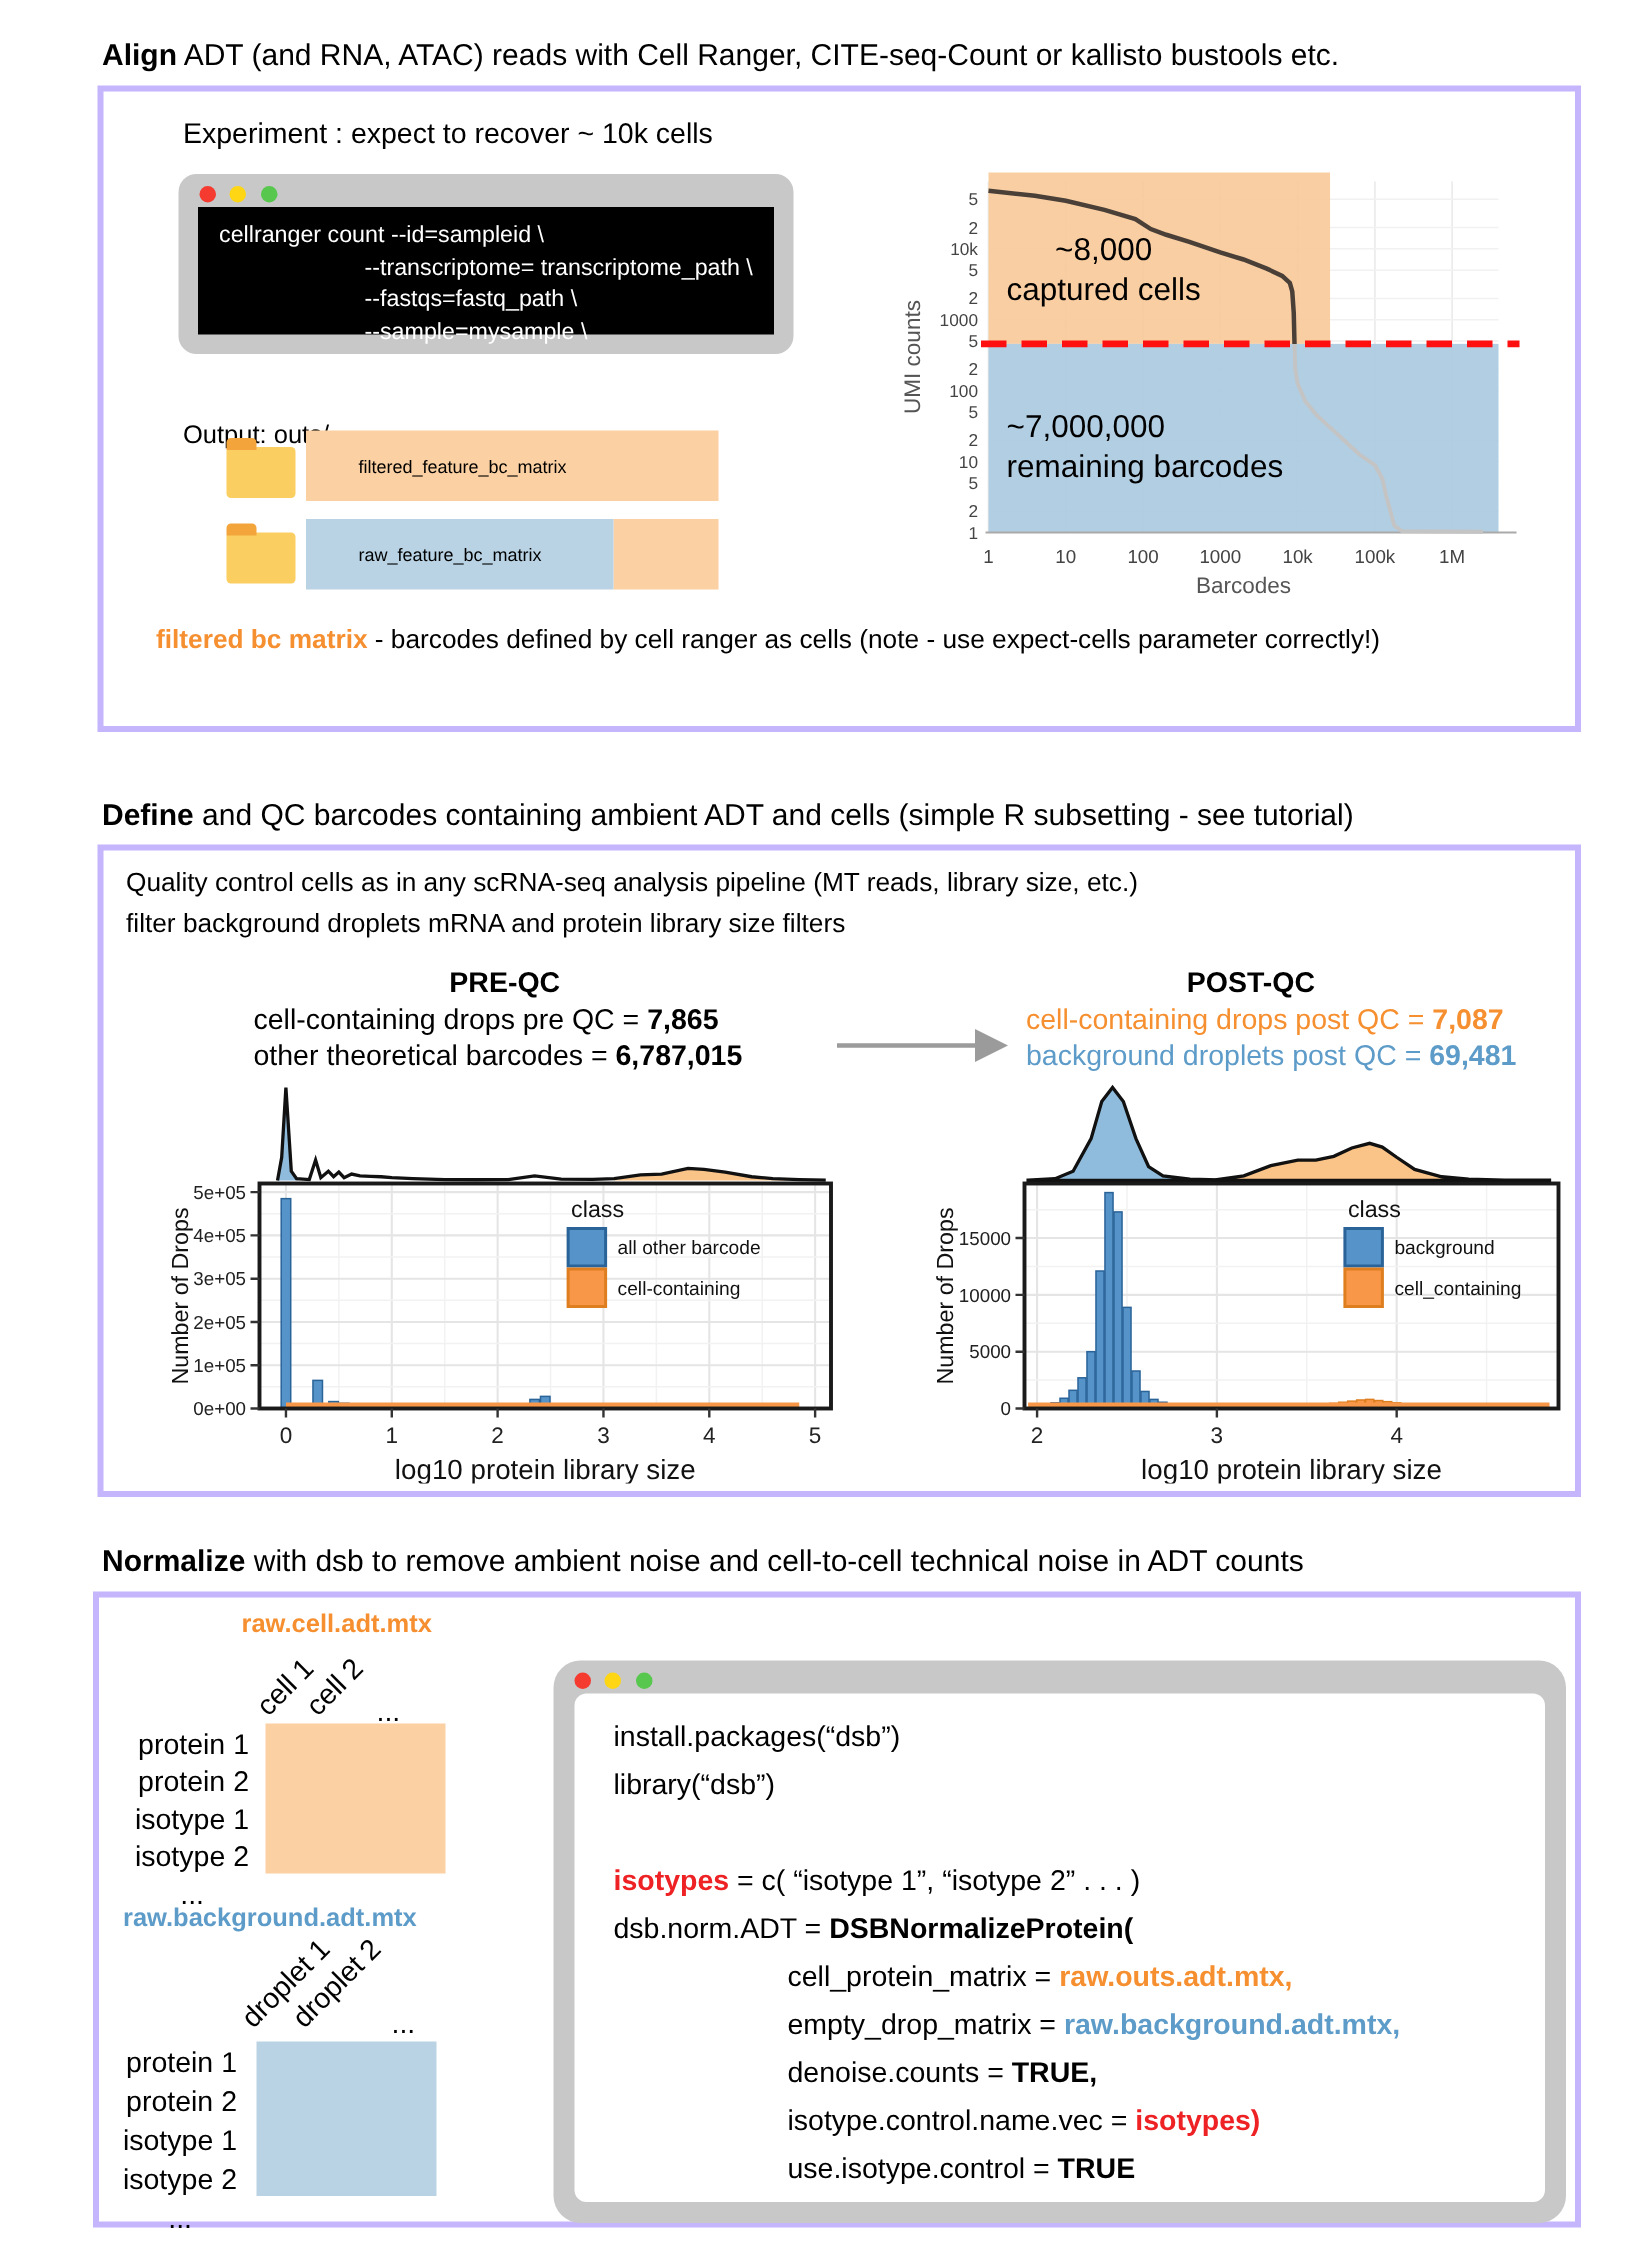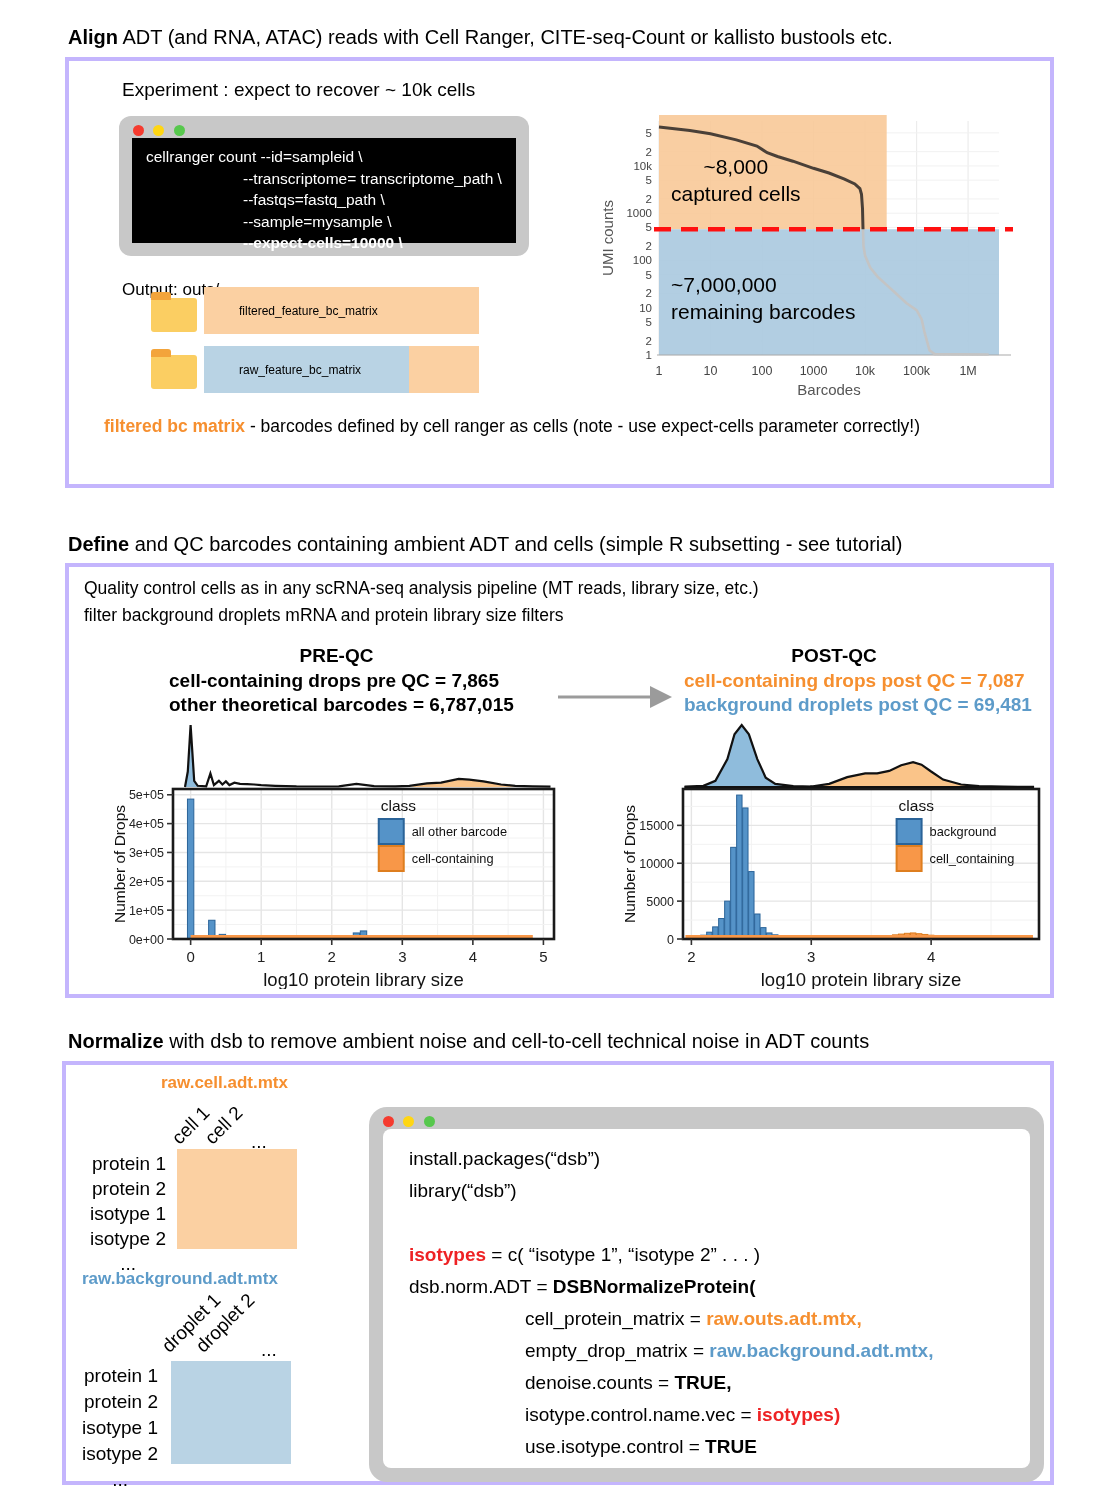"cellranger count --id=sampleid \" div.osframe { height: 140px -> 120px }
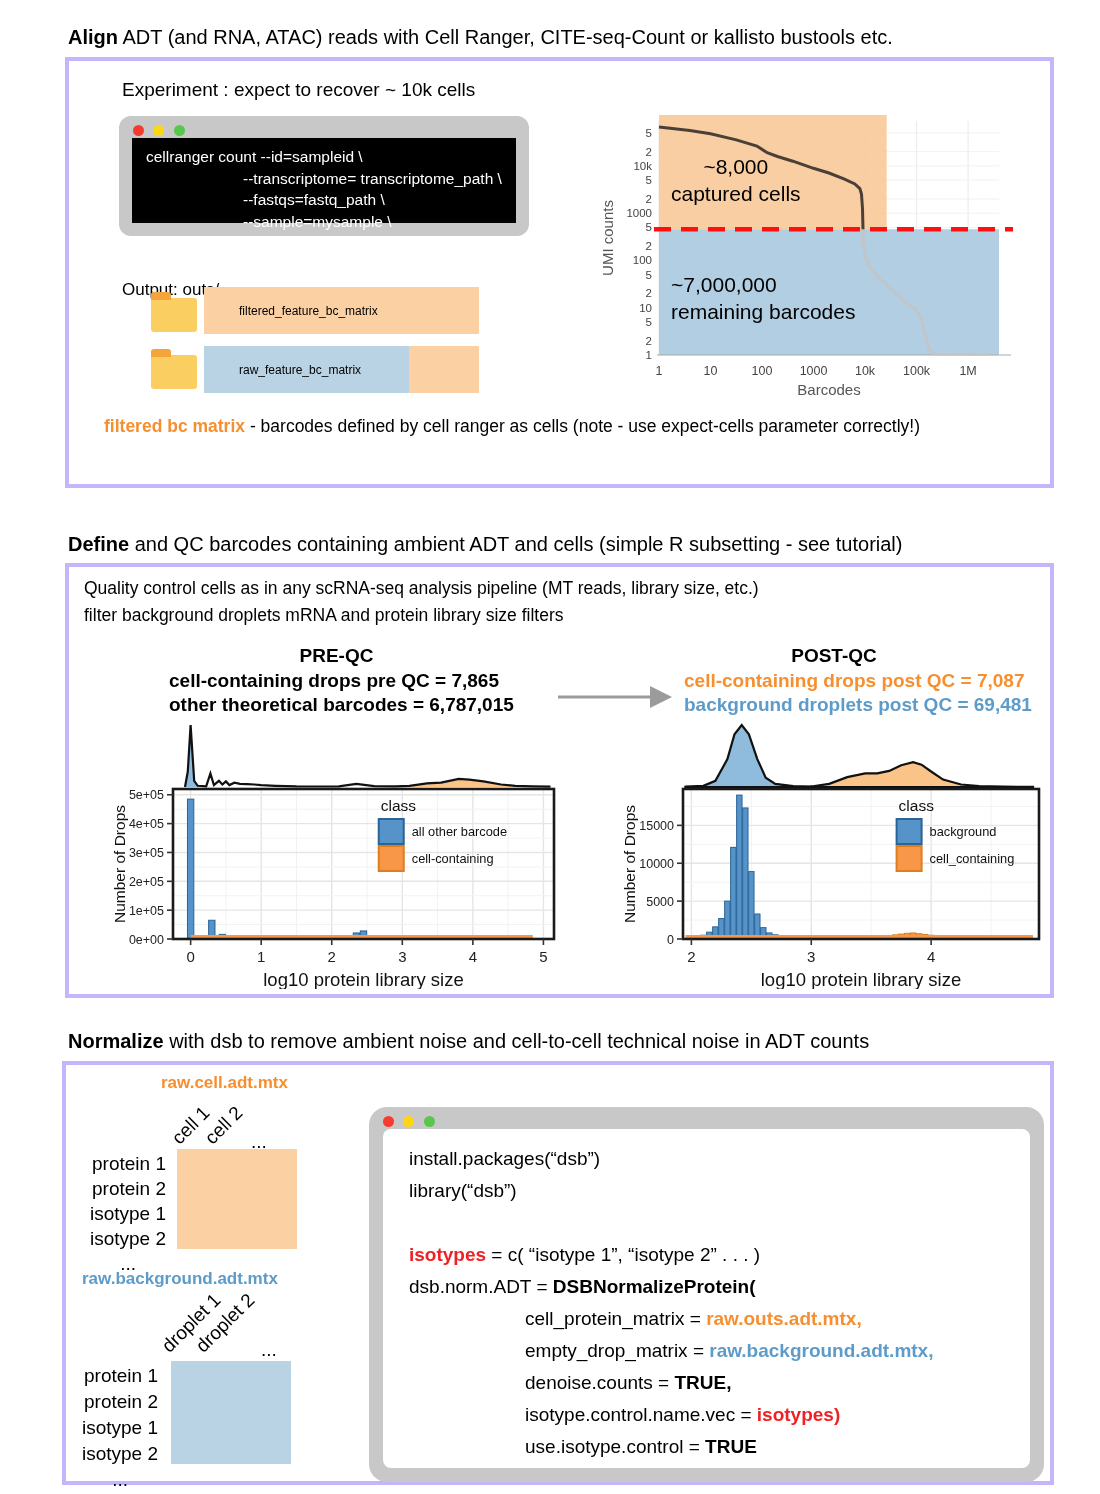"cell-containing drops pre QC =" .stats { font-weight: bold -> none }
